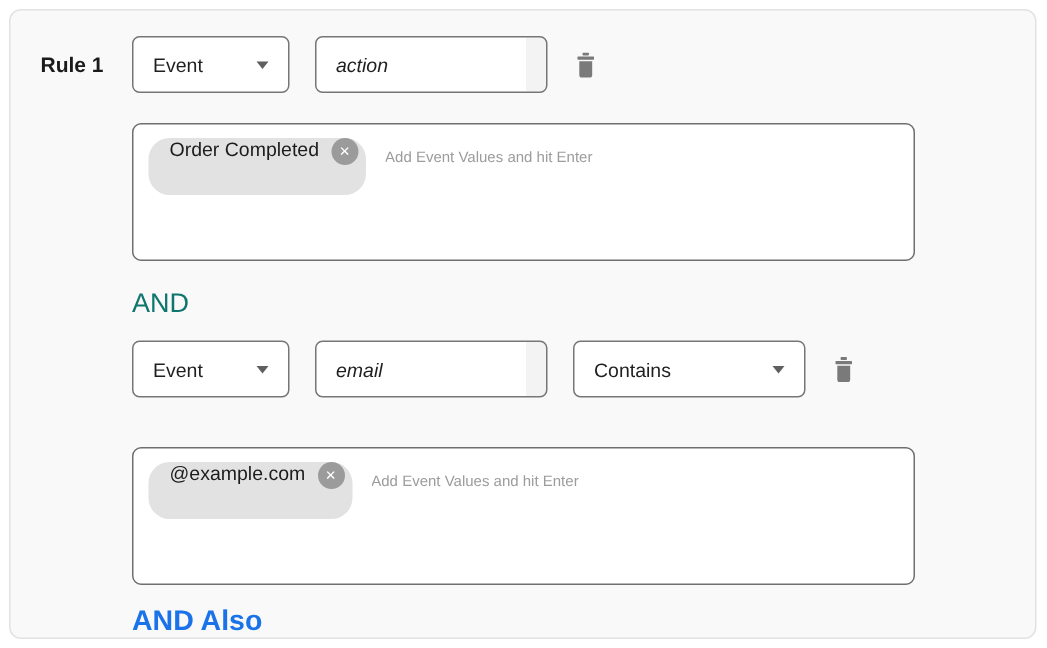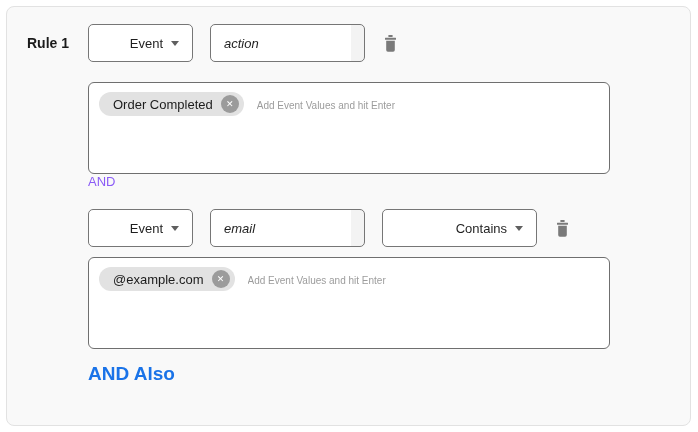"Event" .select { justify-content: flex-end -> space-between }
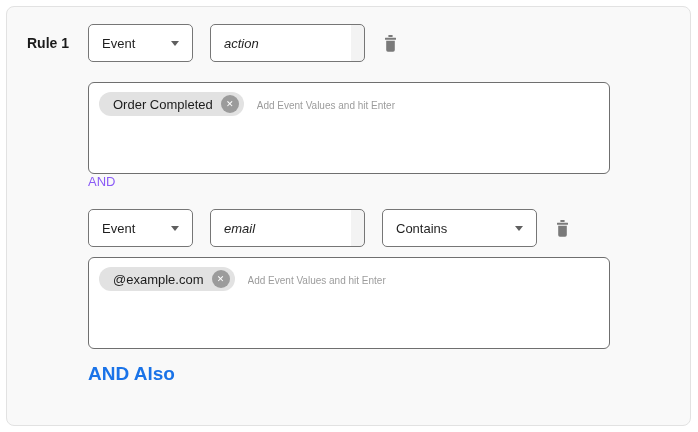"Order Completed" .tag-pill { align-items: center -> none; height: 24px -> 38px }
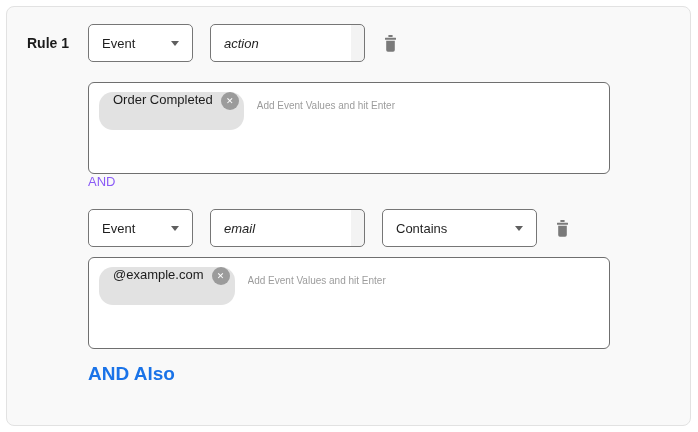"AND" .and-label { color: #8b5cf6 -> #0f766e; font-size: 13px -> 18px; margin-top: none -> 18px }
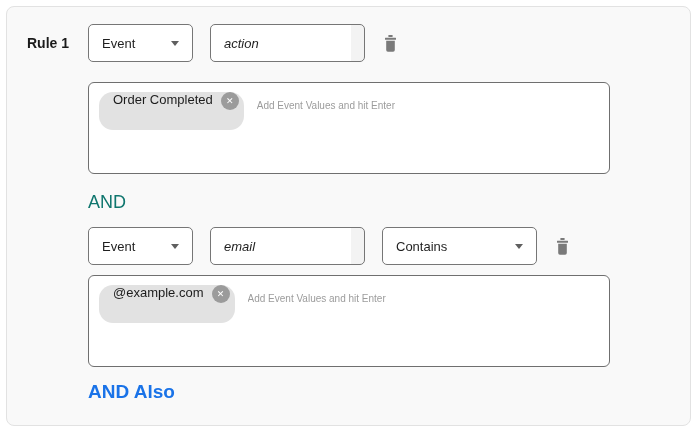"@example.com" .box-2 { margin-top: 10px -> 33px }
